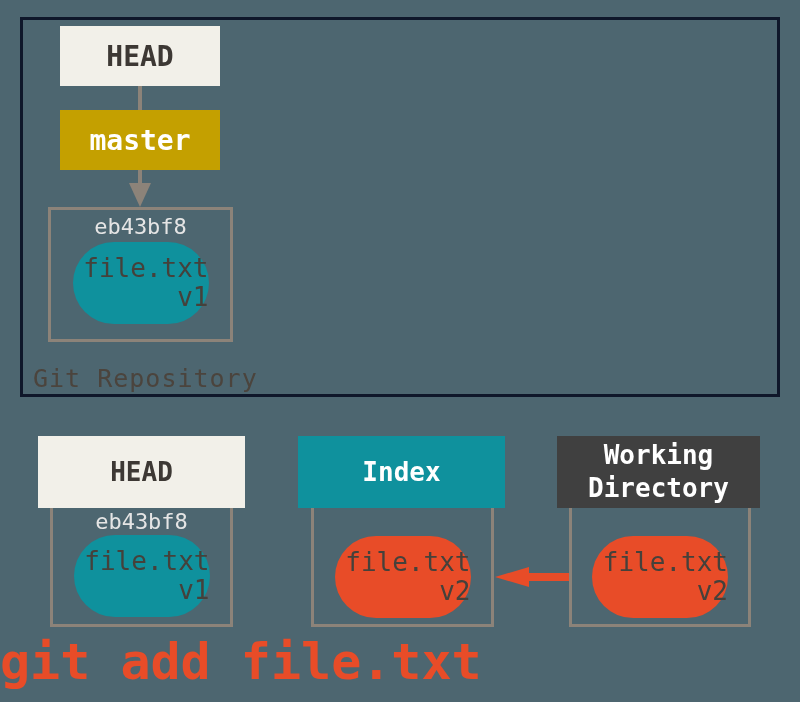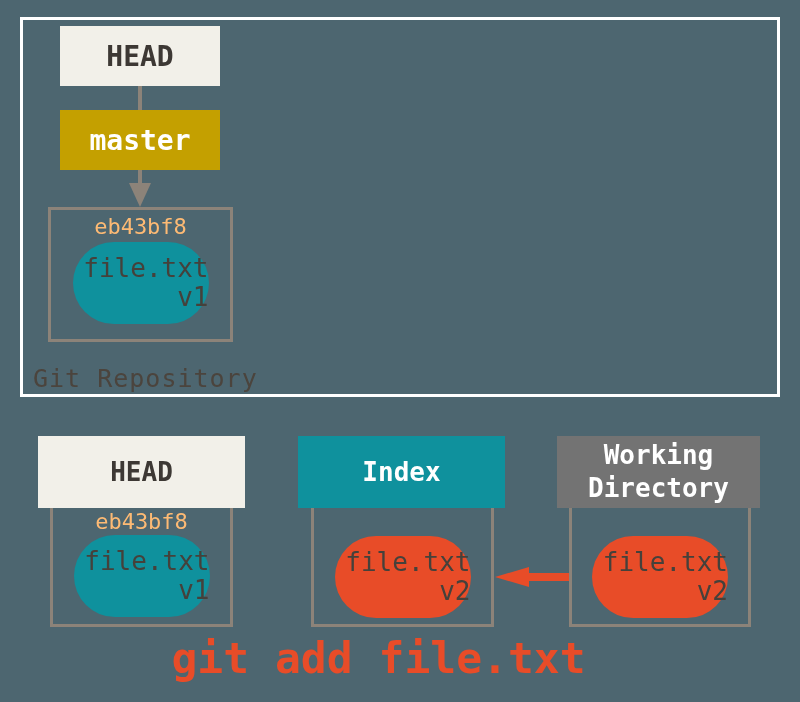"eb43bf8" .hash-label { color: #fdba74 -> #e5e5e5 }
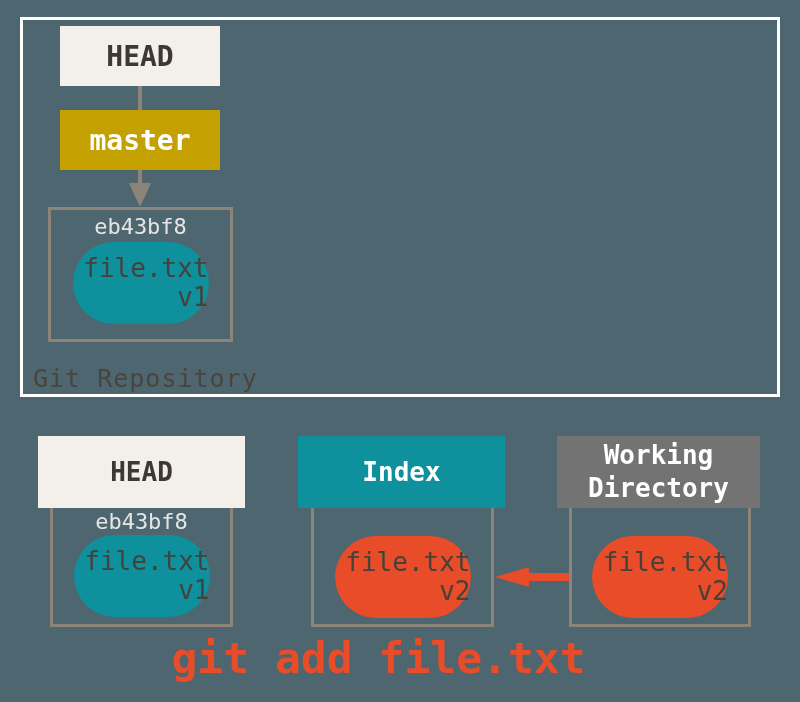"Git Repository" .repo-box { border: 3px solid #ffffff -> 3px solid #0f172a }
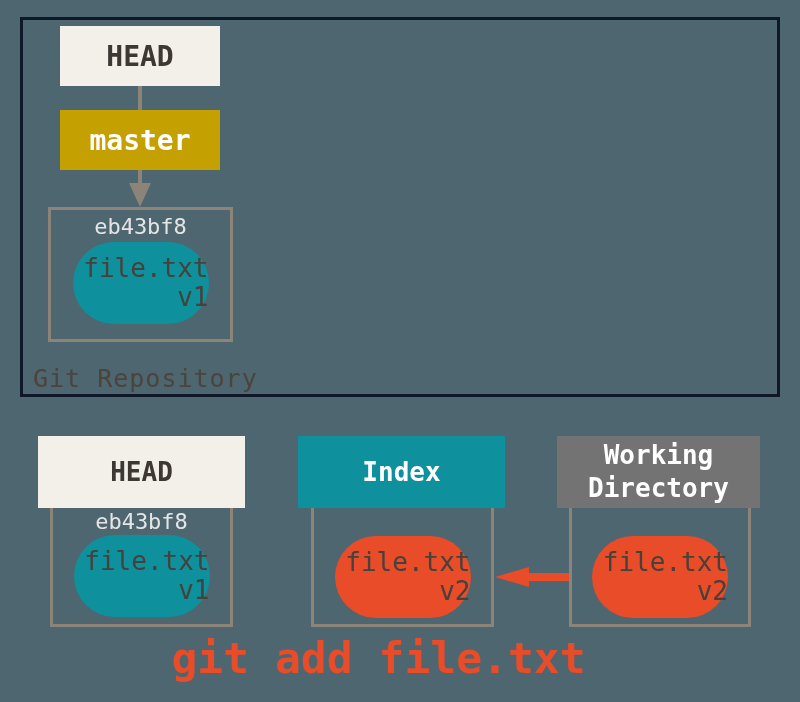"Working Directory" .header-wd { background: #737373 -> #404040 }
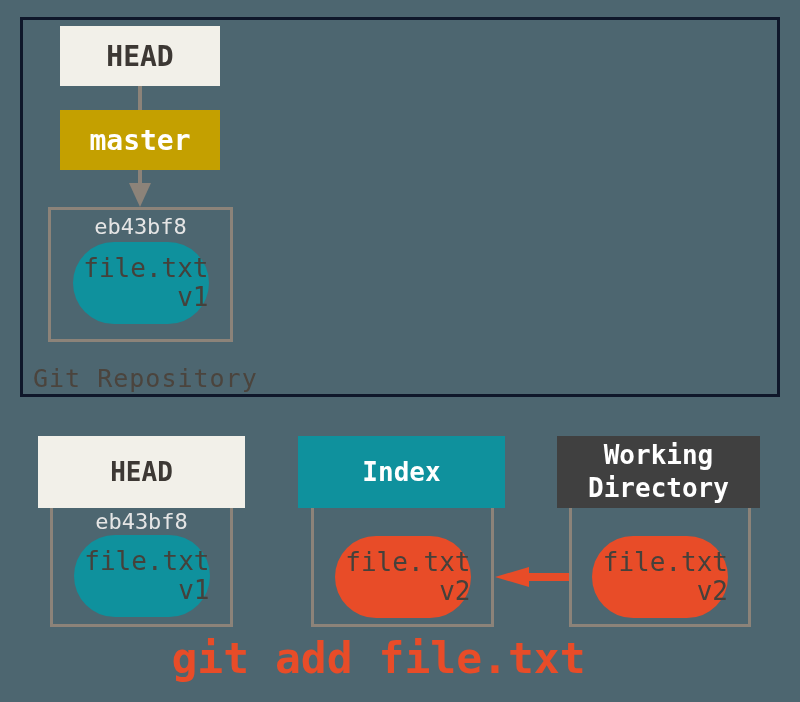"git add file.txt" .caption { font-size: 43px -> 50px; text-align: center -> none }
